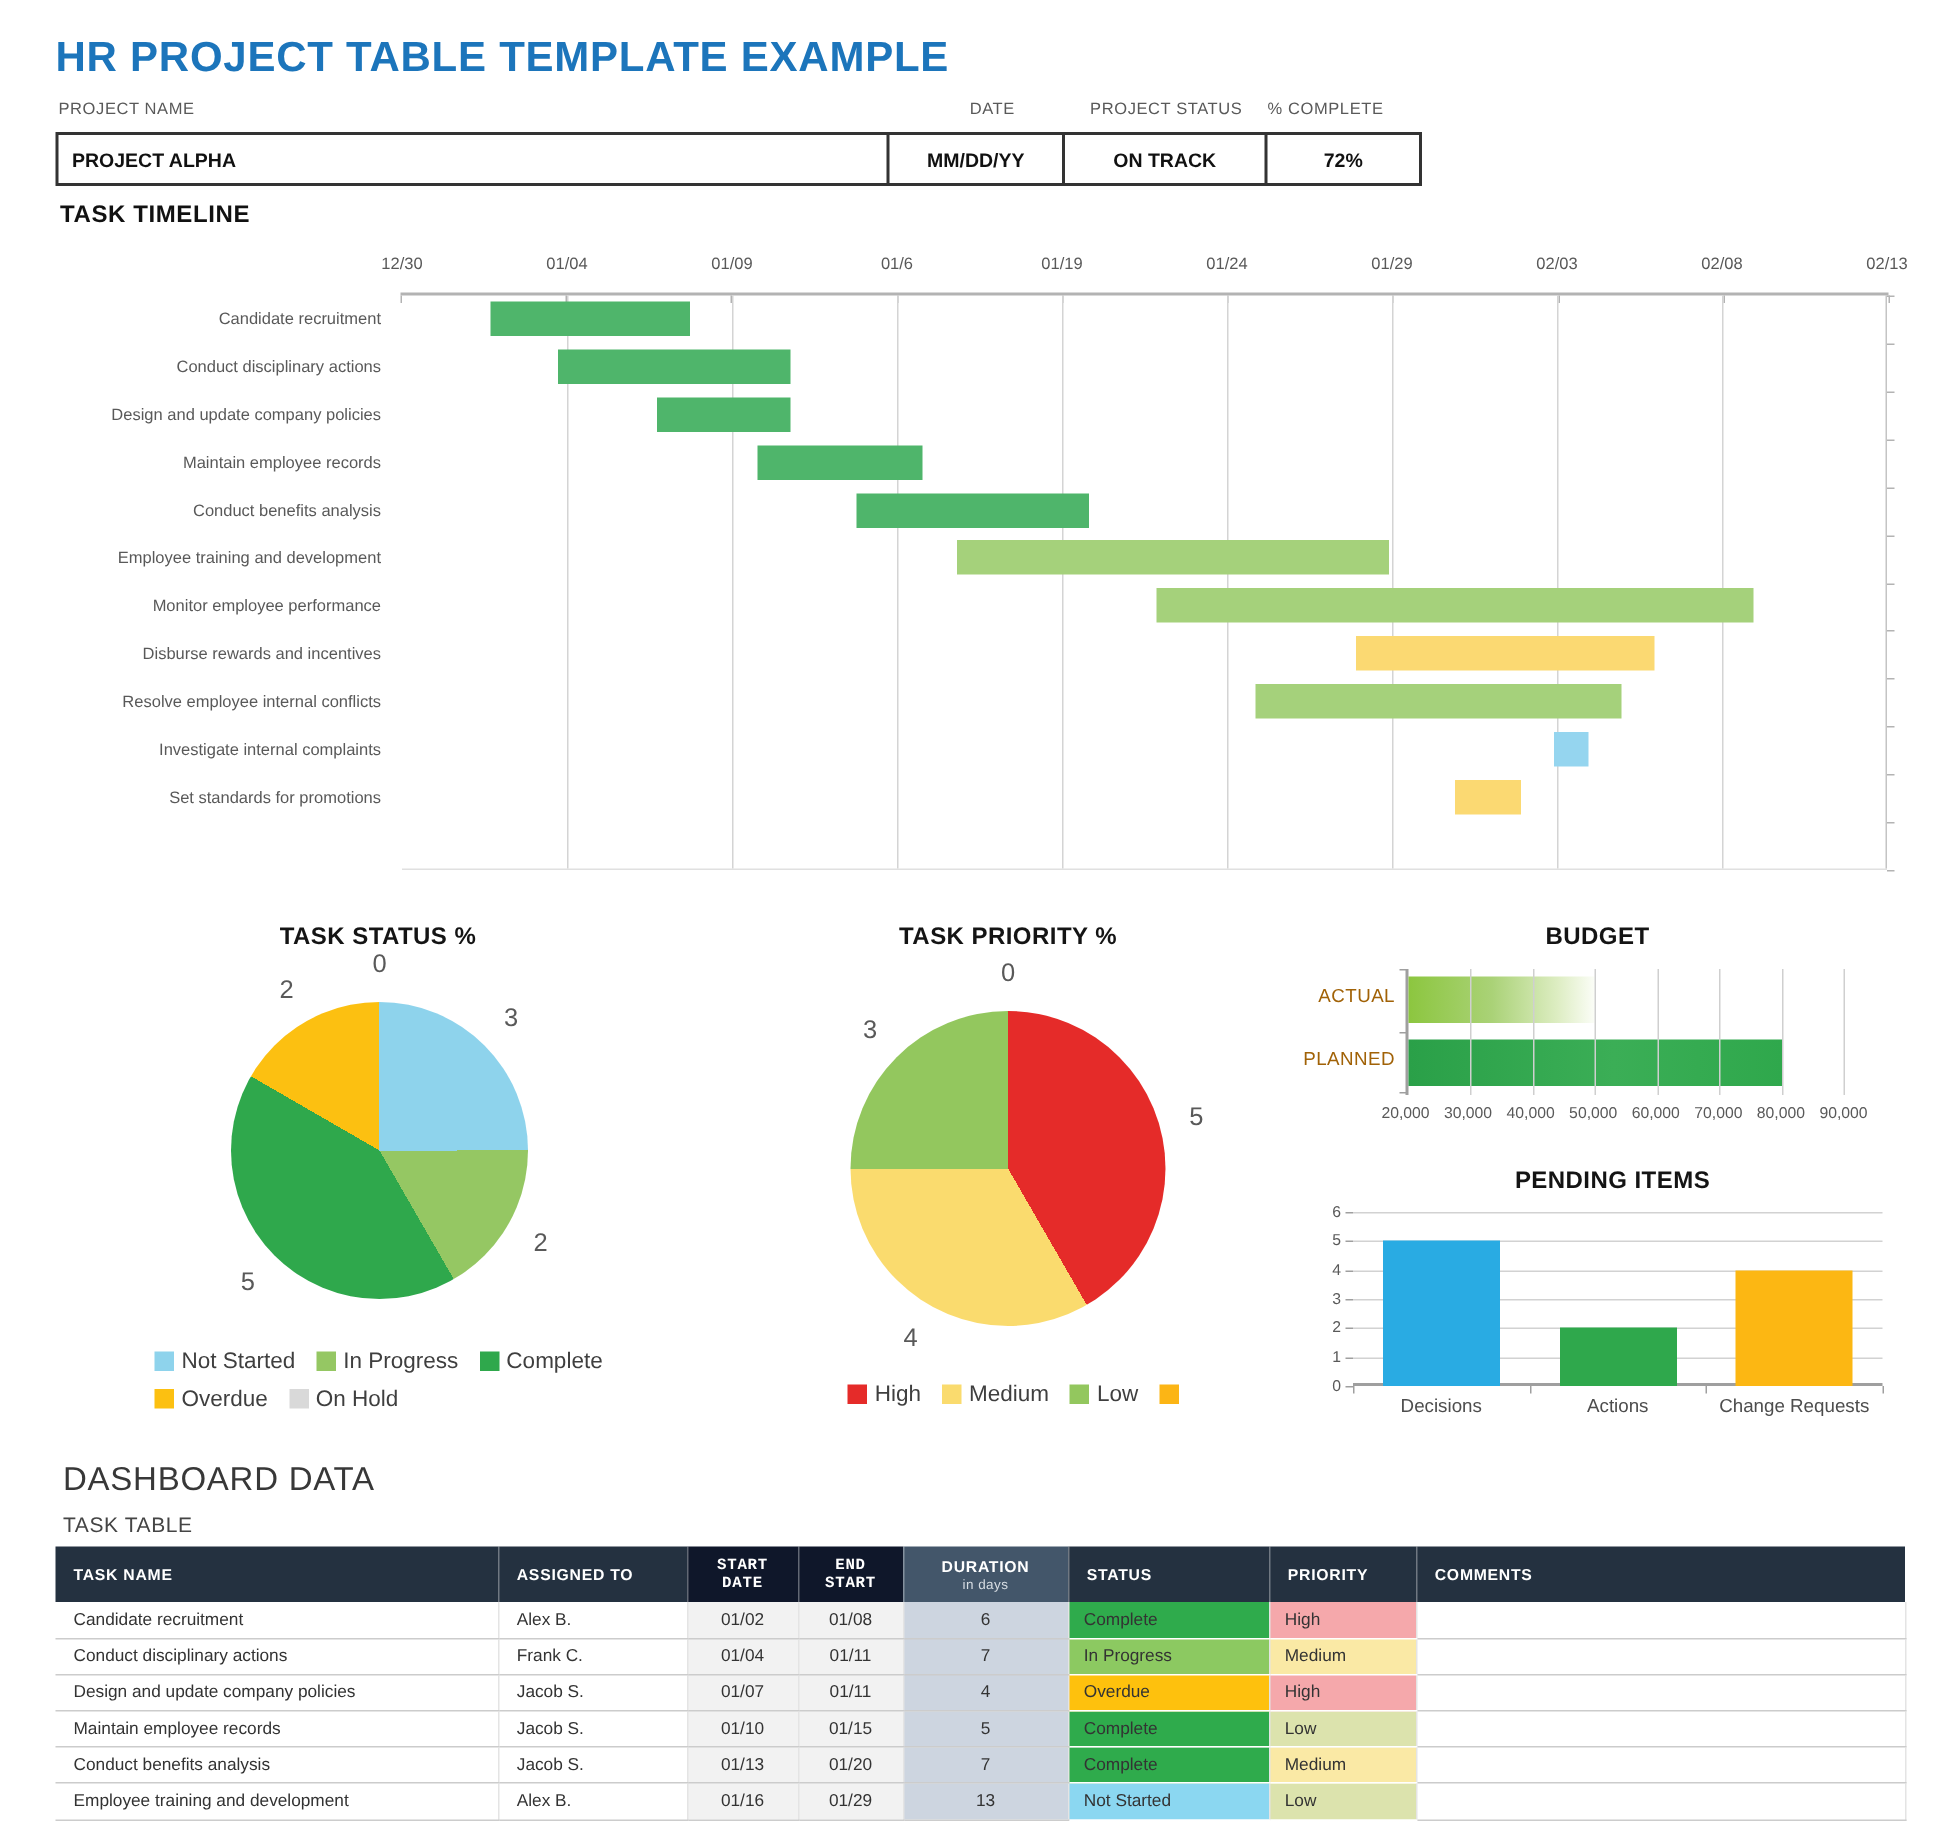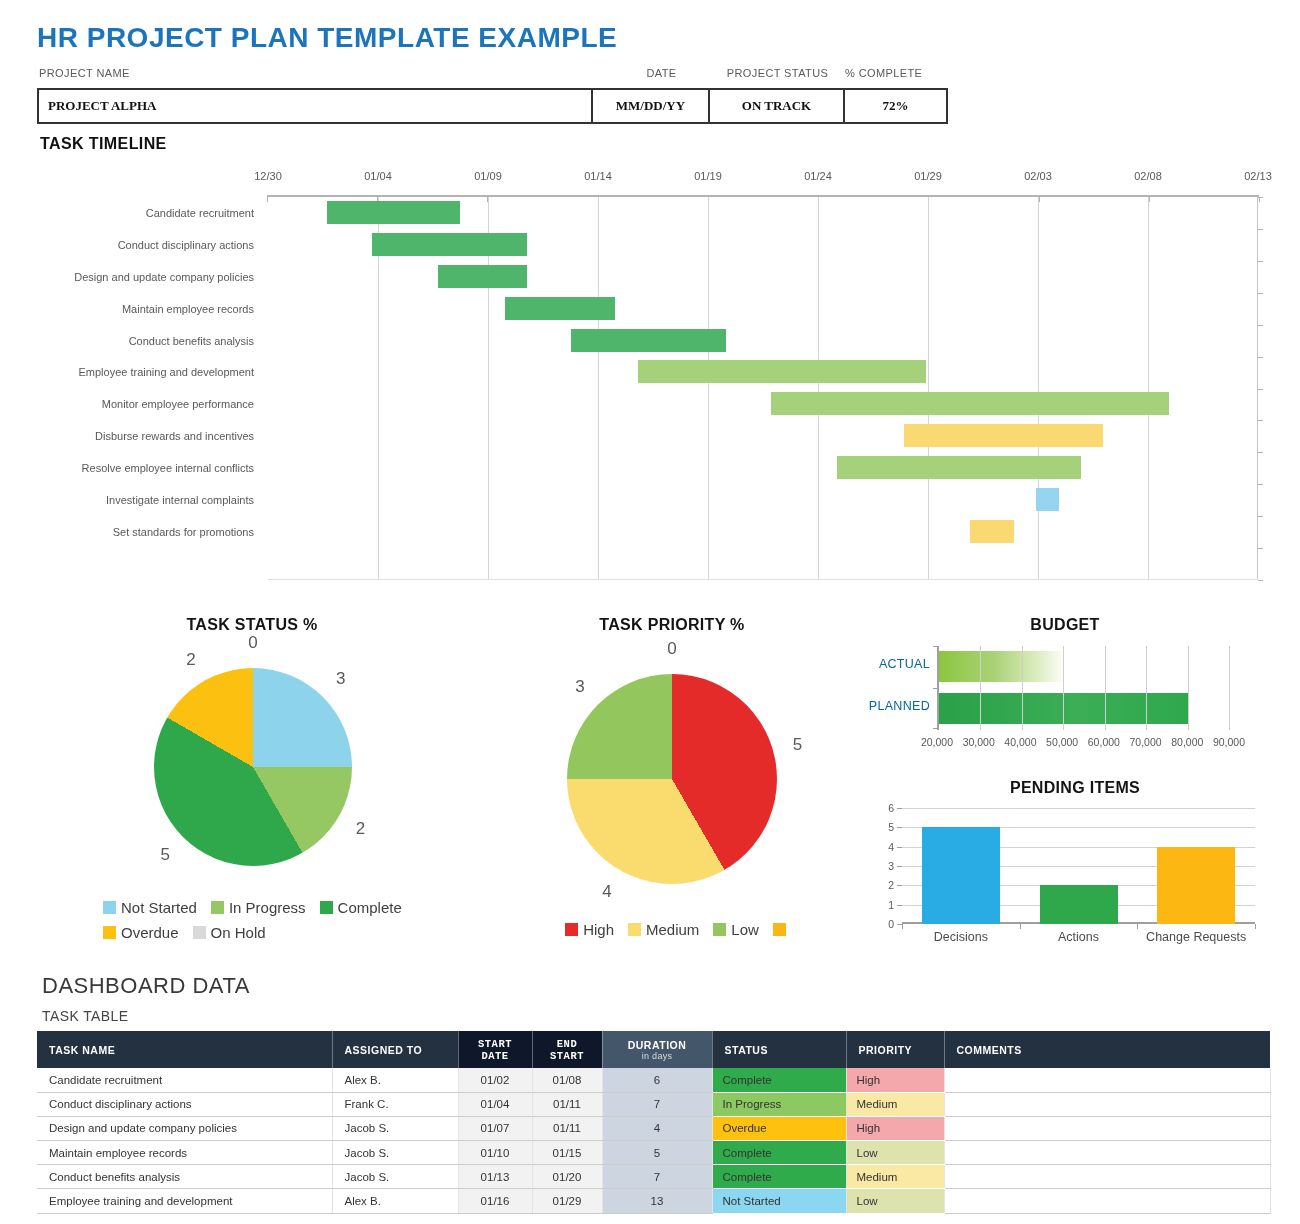"HR PROJECT PLAN TEMPLATE EXAMPLE" div { text: PLAN -> TABLE }
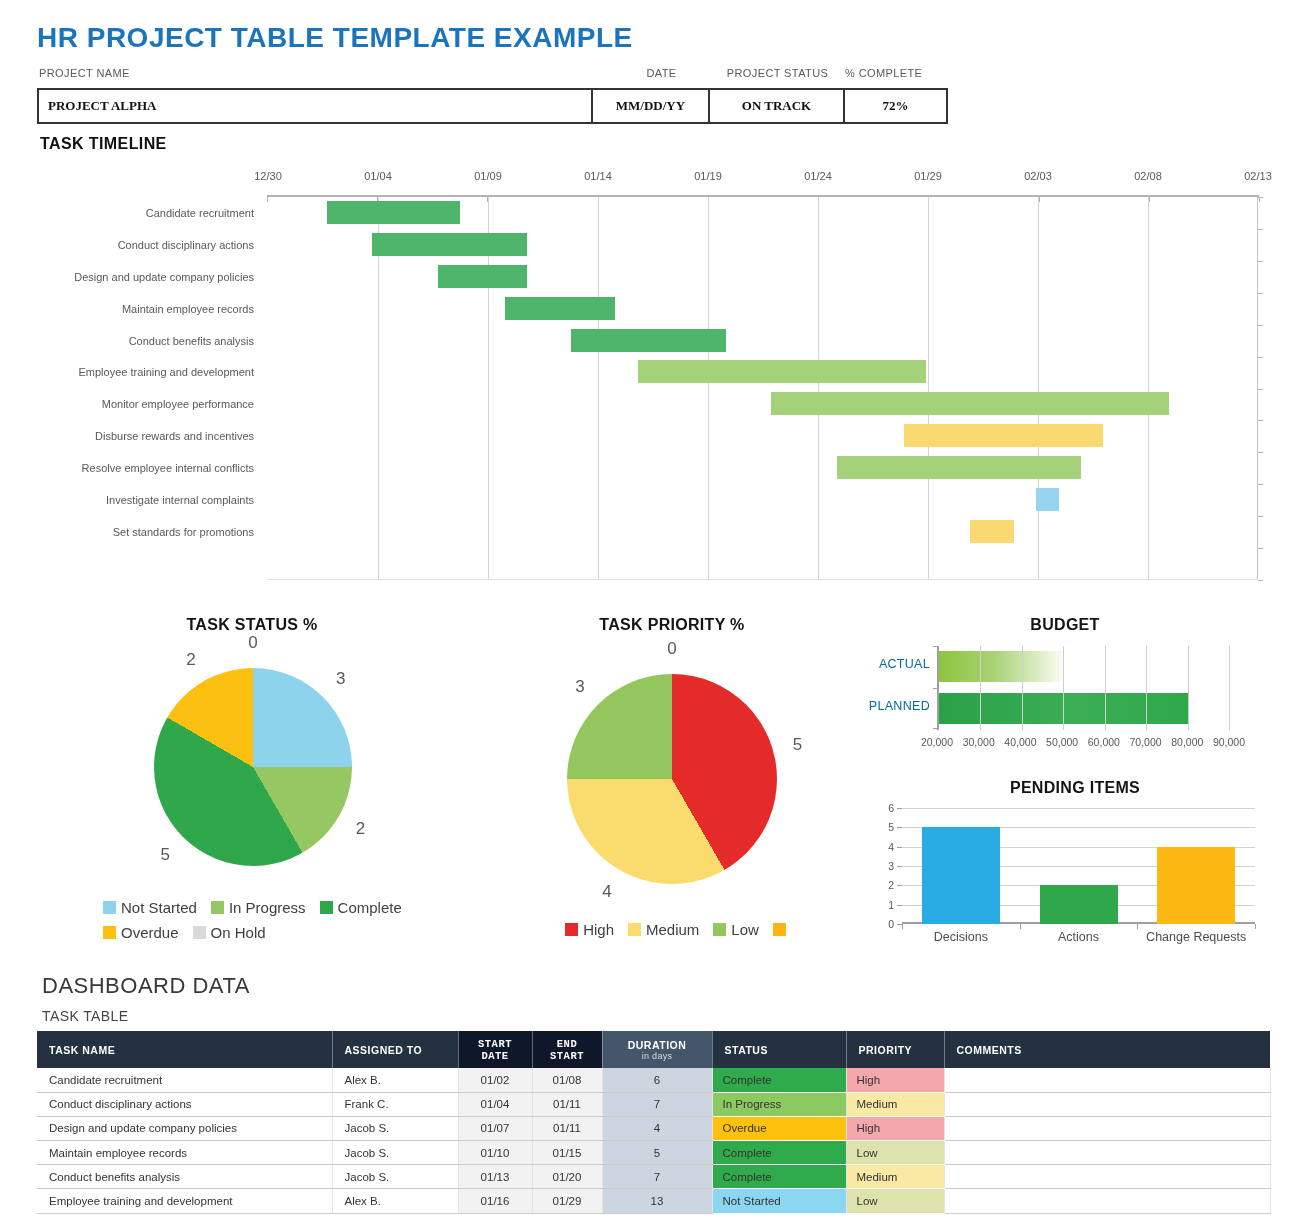"PROJECT ALPHA" #info-box { font-family: Liberation Serif, serif -> none }
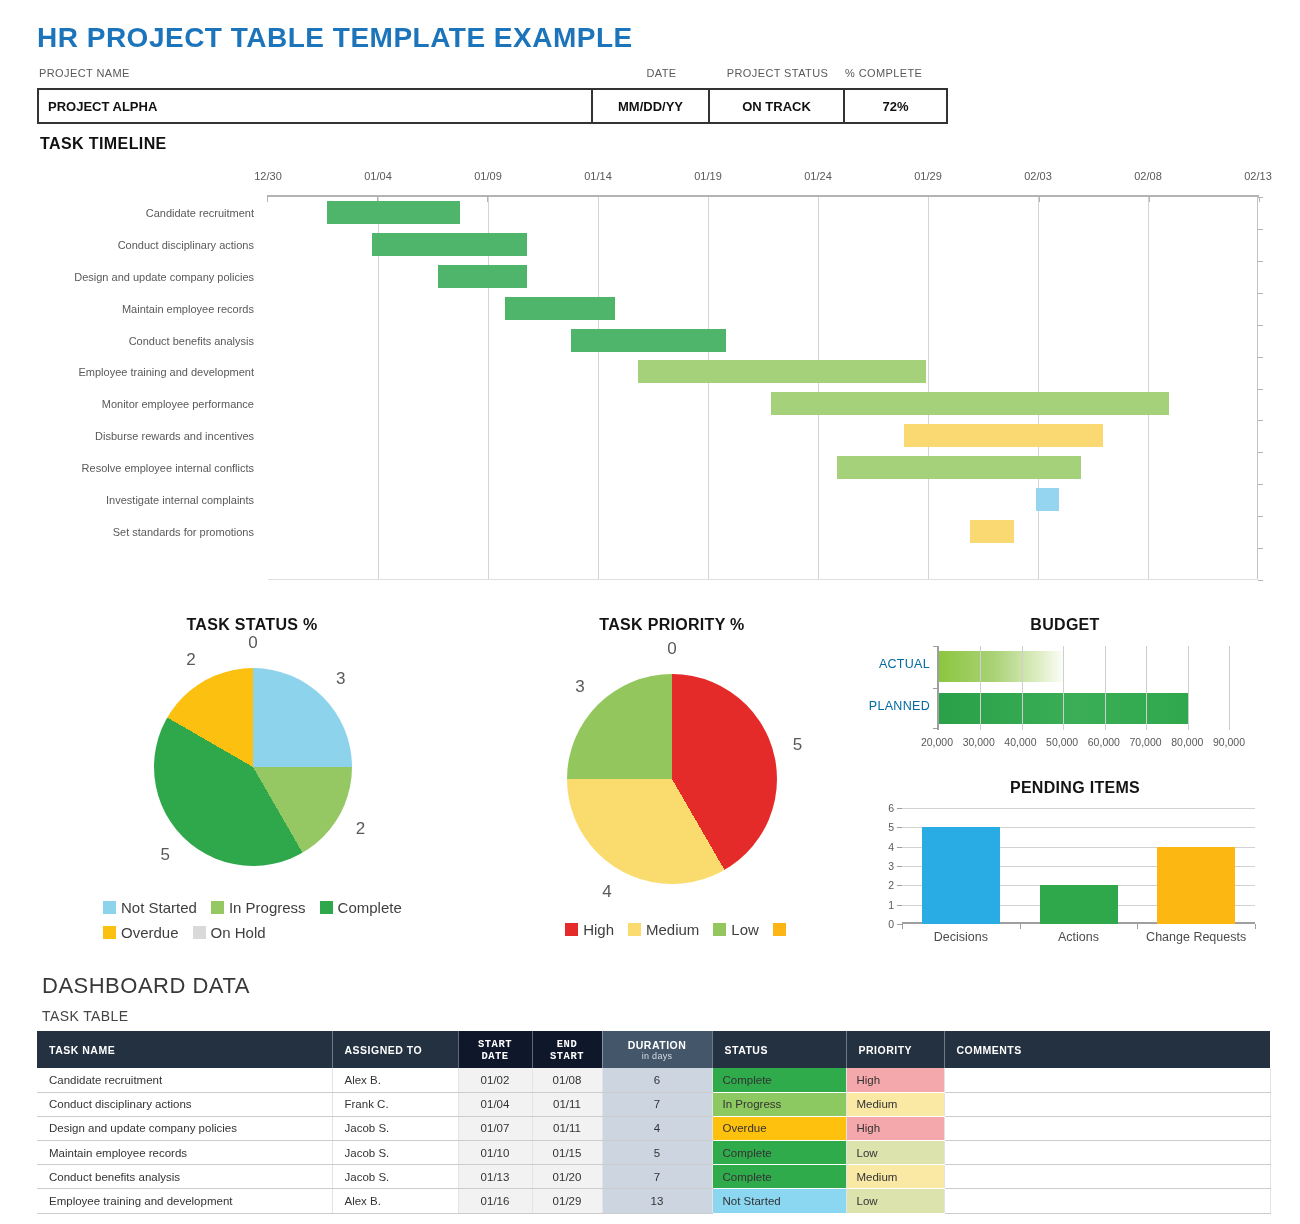"01/14" span.axis-label { text: 01/14 -> 01/6 }
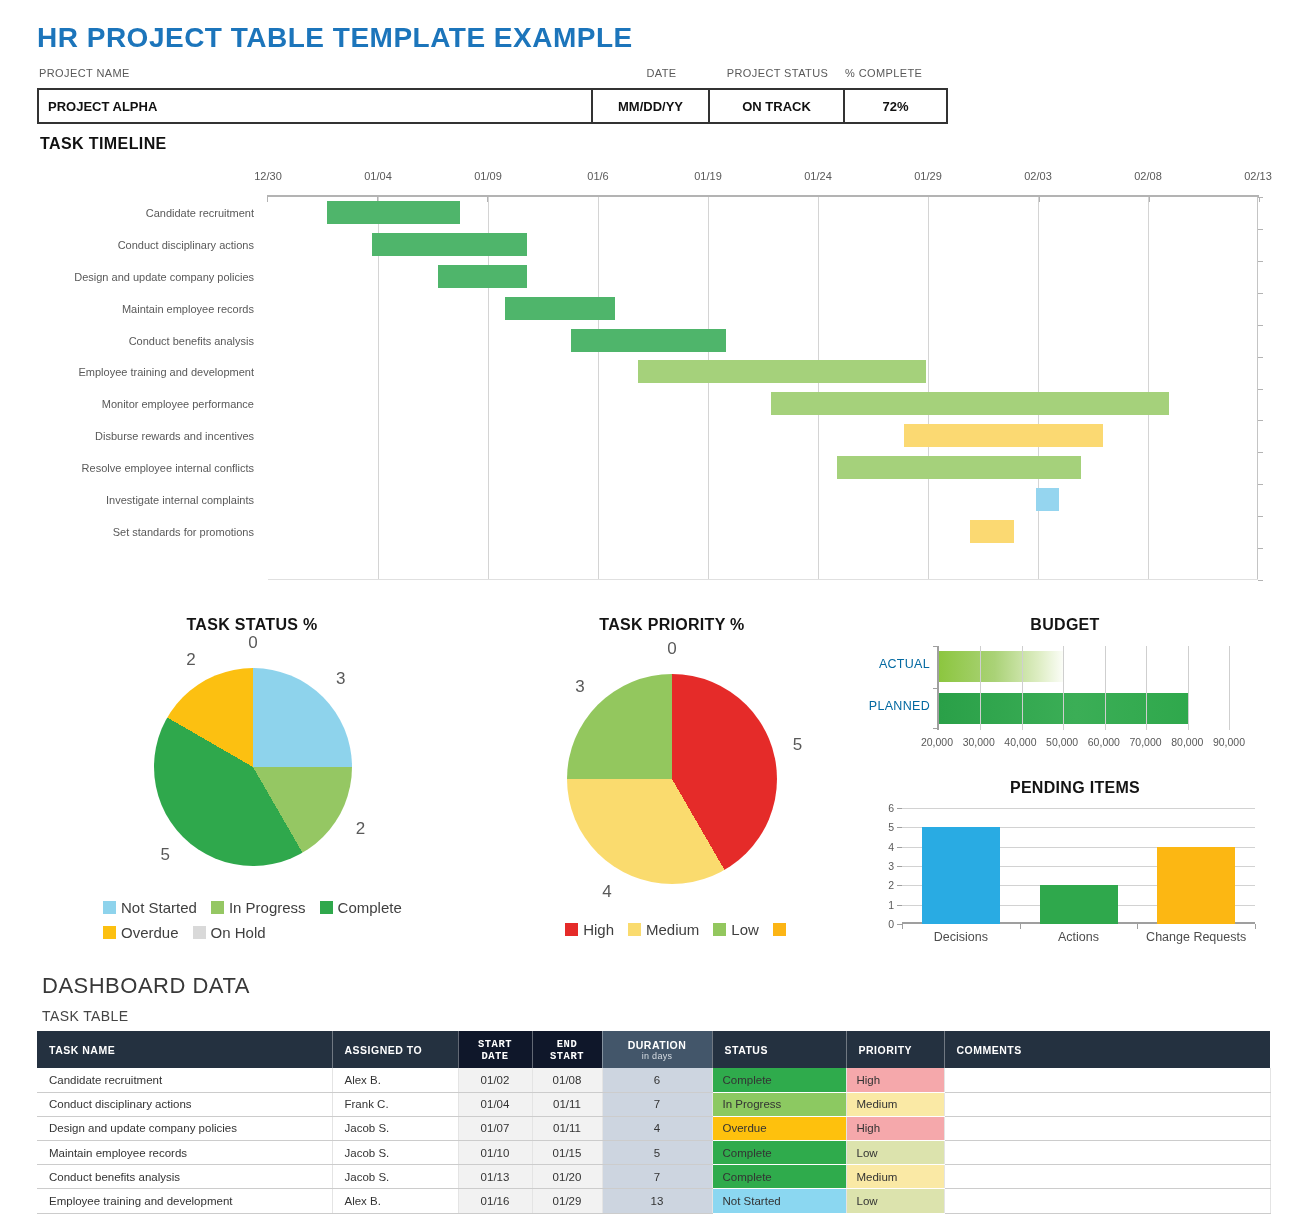"ACTUAL" .budget-cat-label { color: #0369a1 -> #a16207 }
